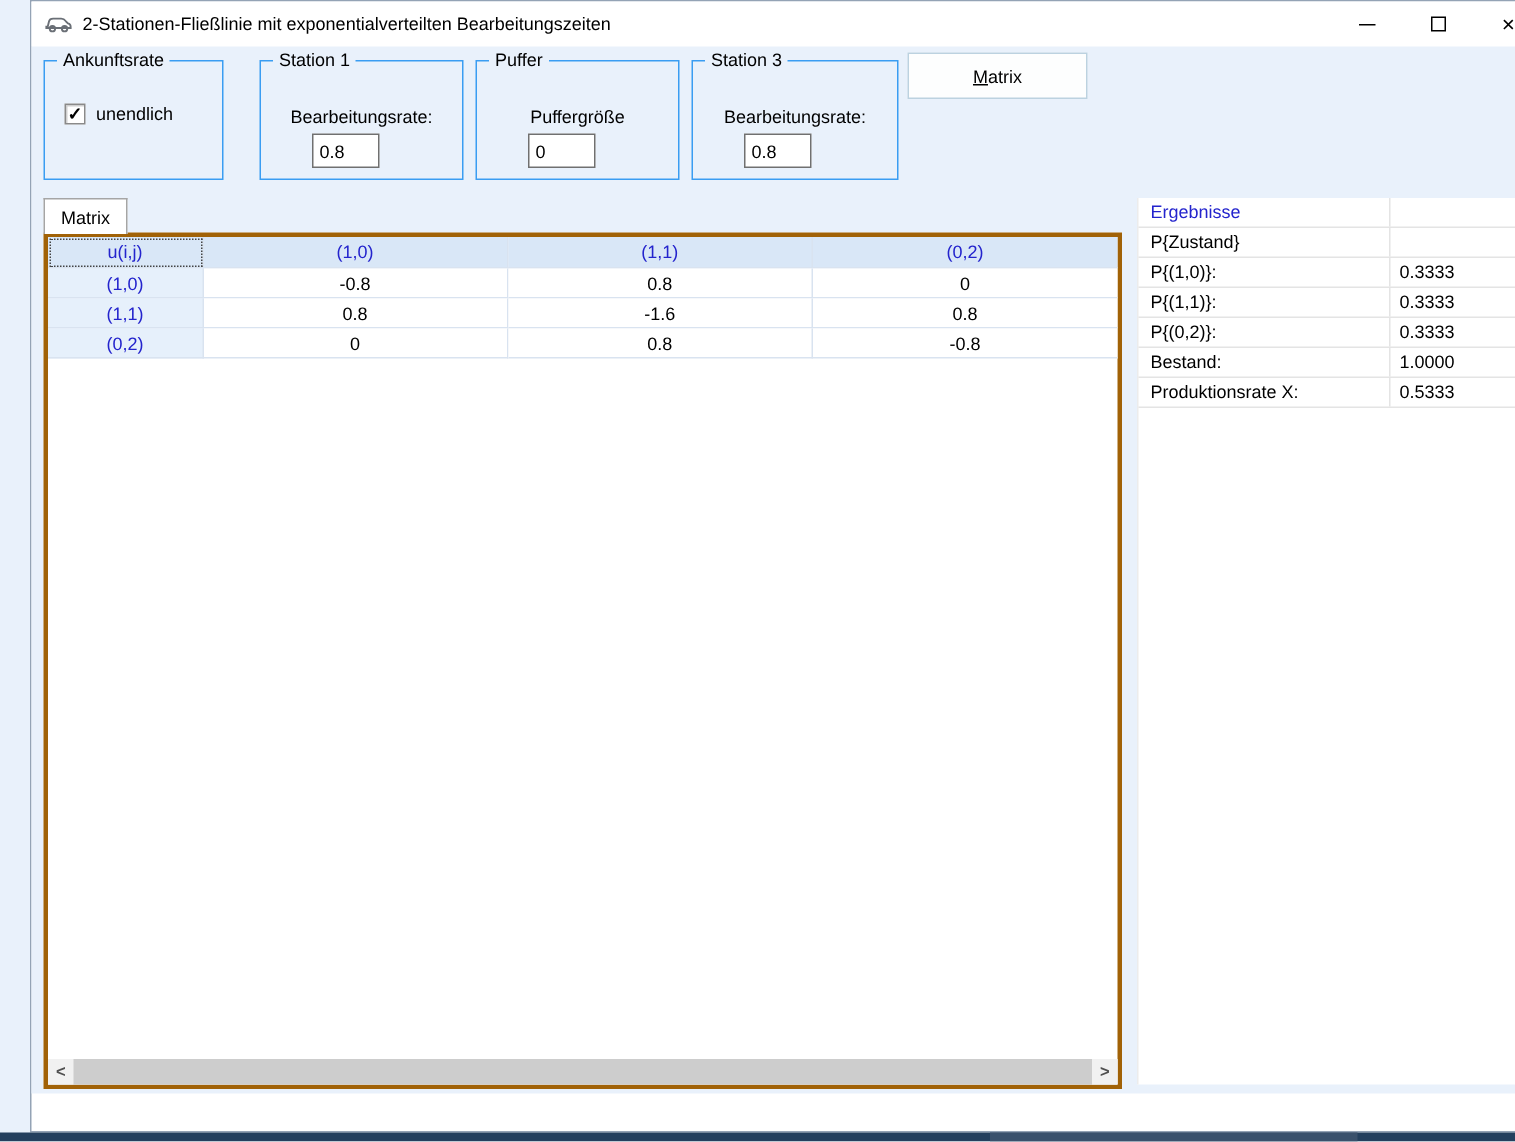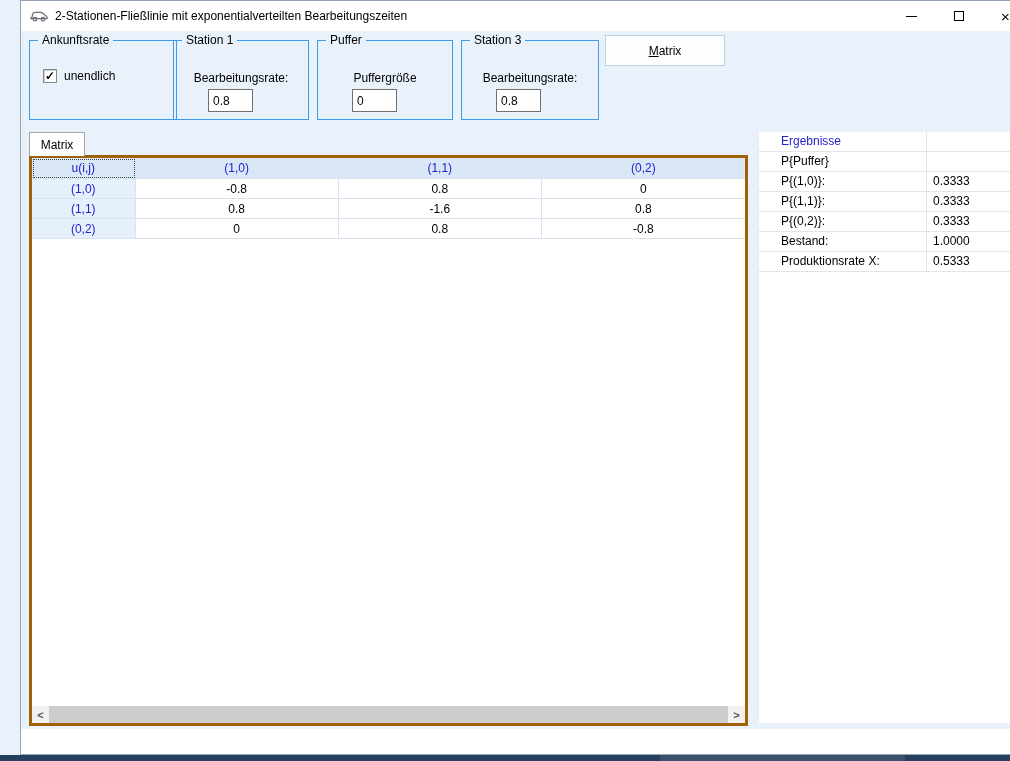"Ankunftsrate" div.groupbox { width: 148px -> 120px }
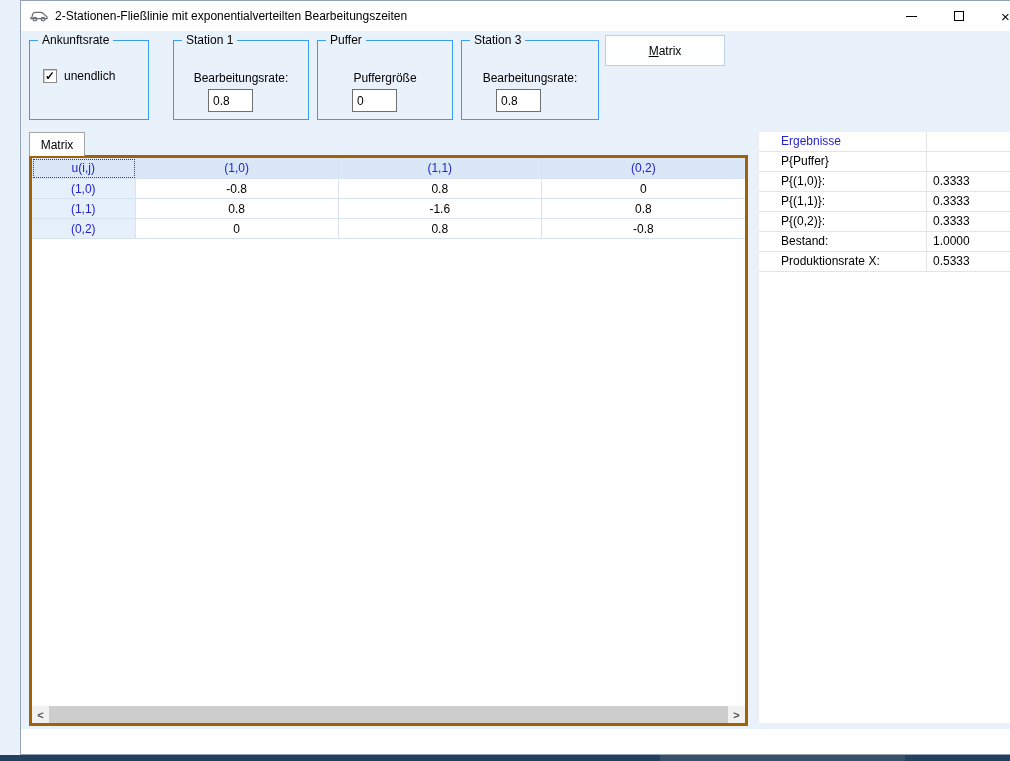"Ergebnisse" .res-label { padding-left: 22px -> 8px }
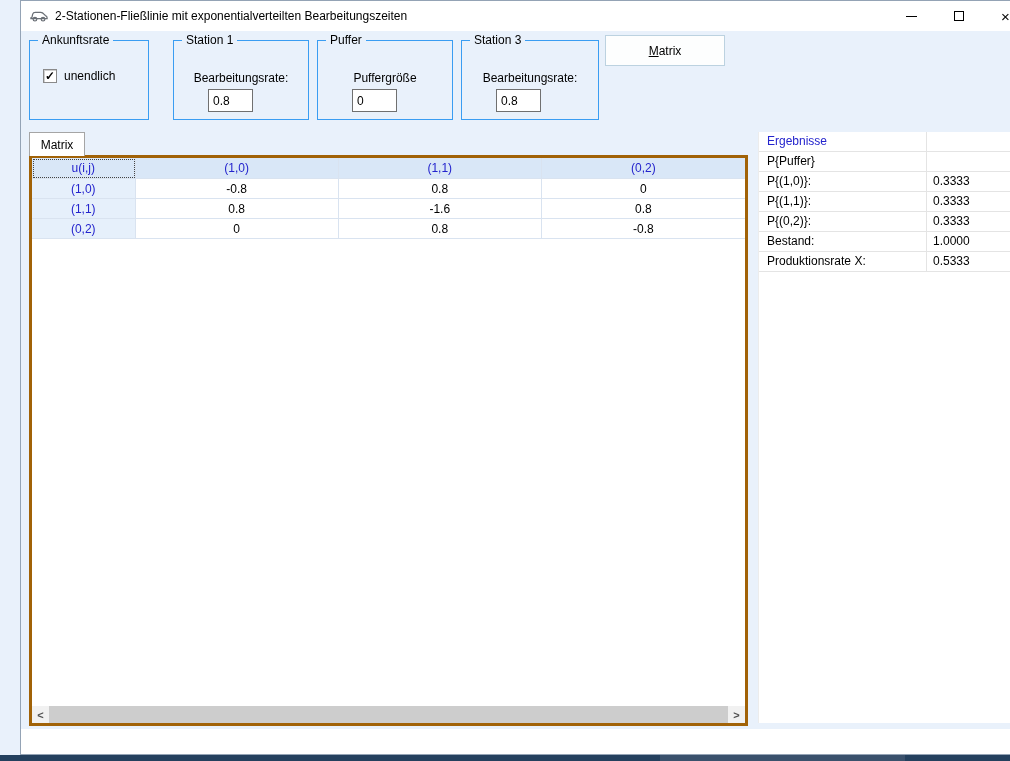"P{Puffer}" div.res-label { text: Puffer -> Zustand }
